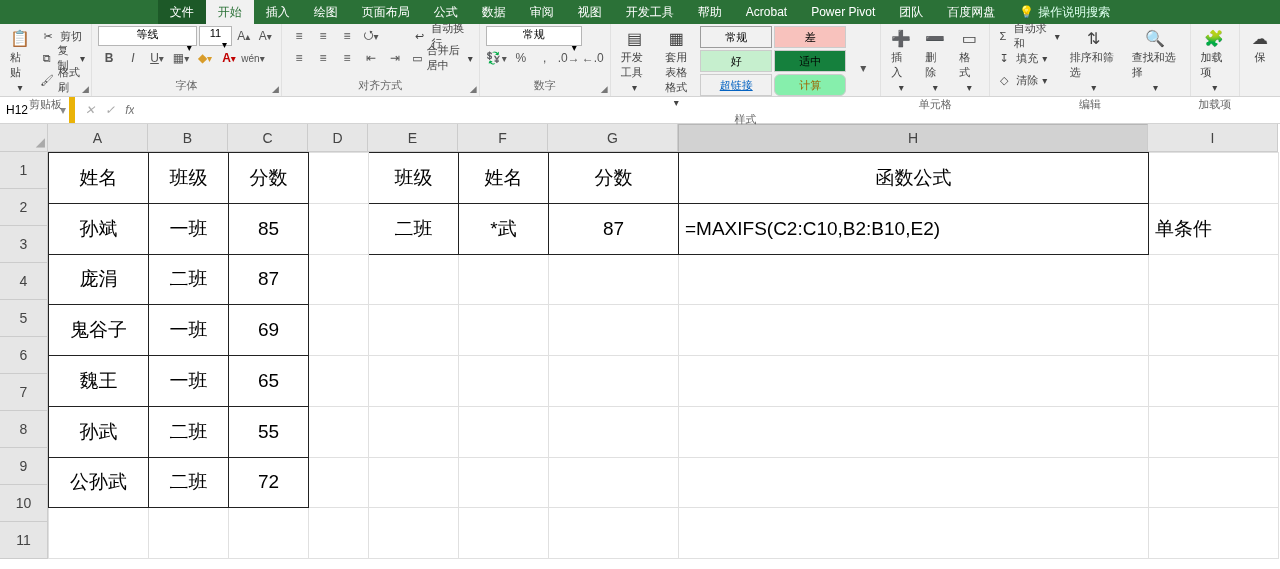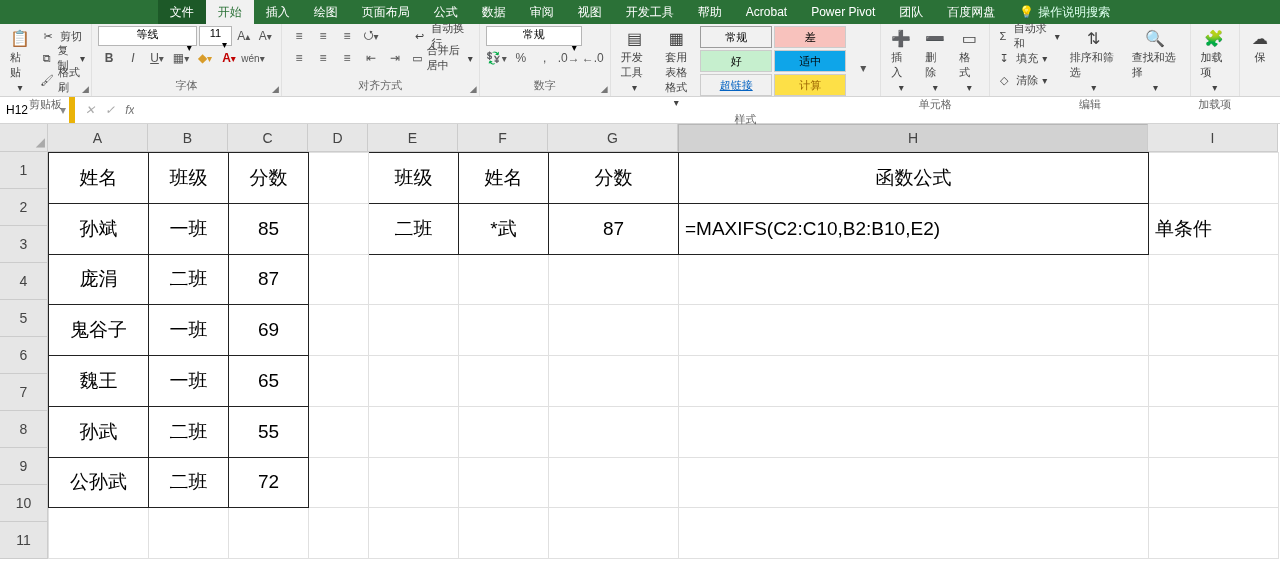"适中" .style-cell.mid { background: #0ea5e9 -> #15803d }
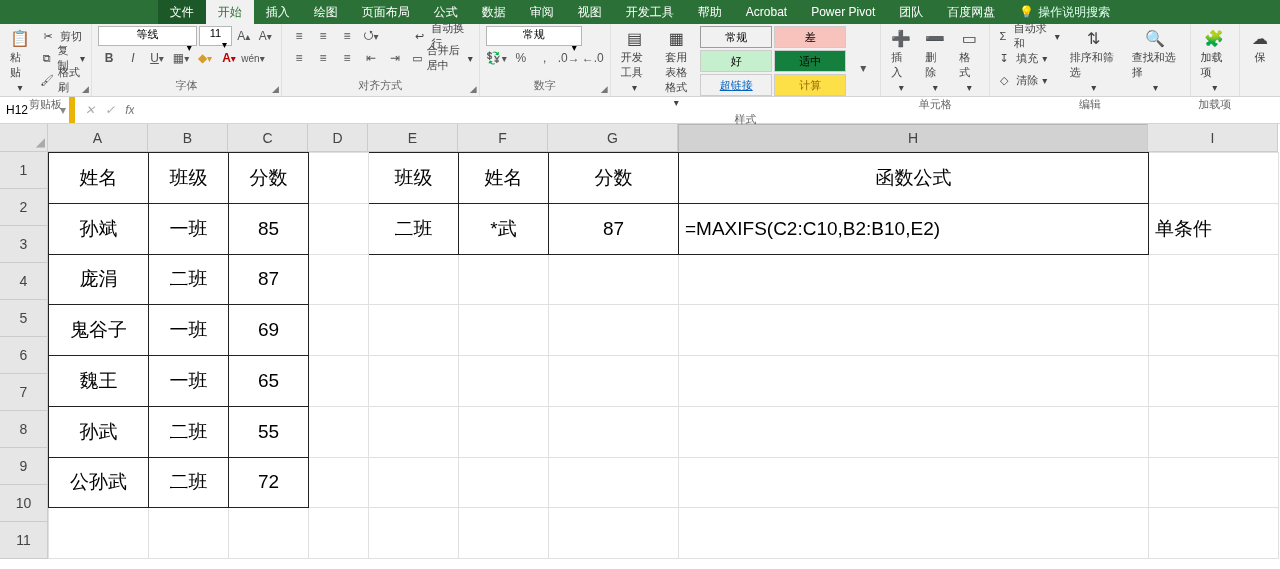"计算" .style-cell.calc { background: #fde047 -> #86efac; border-radius: none -> 6px }
